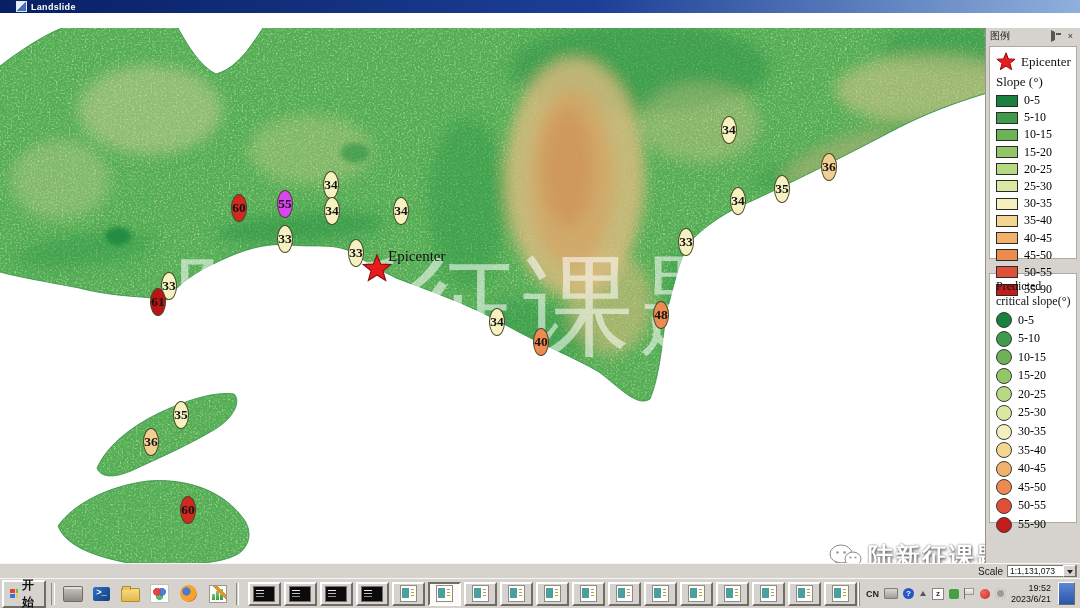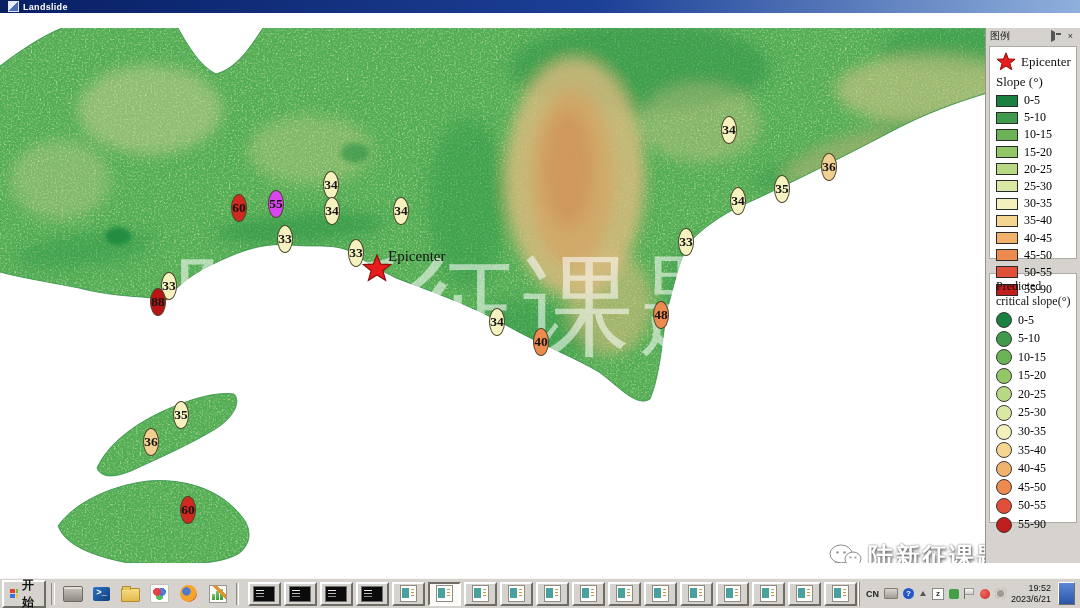"Landslide" .titlebar { padding-left: 8px -> 16px }
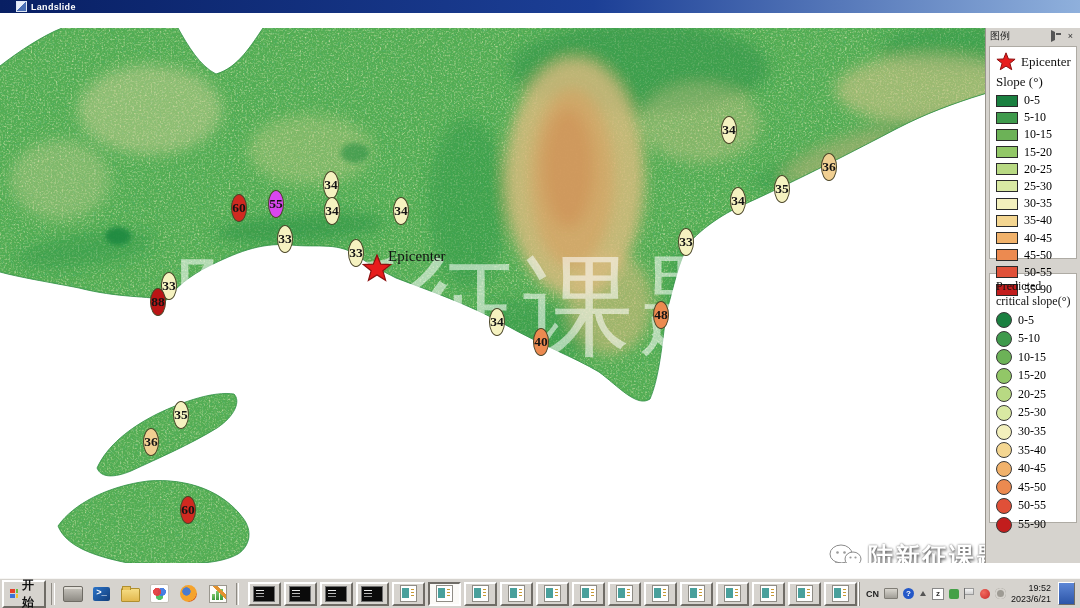"55" div.map-point { left: 268px -> 277px }
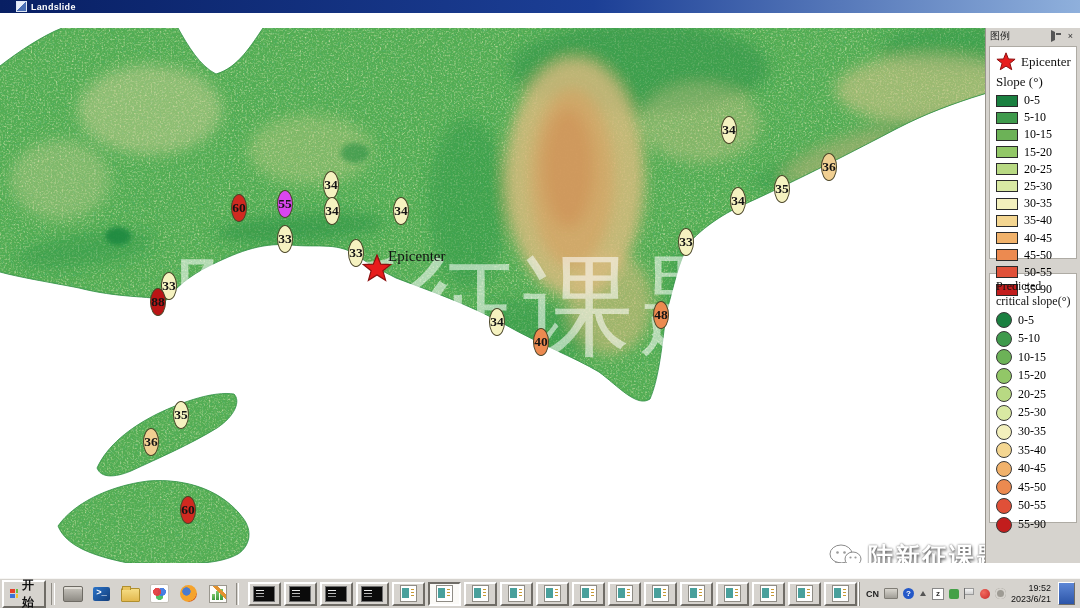"88" div.map-point { text: 88 -> 61 }
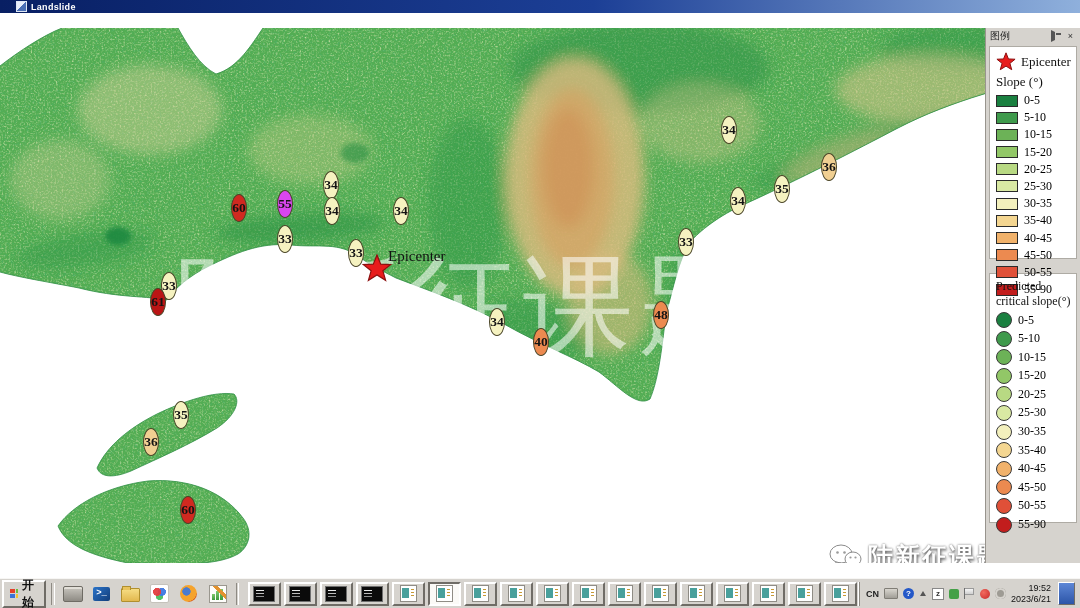"Scale" div.statusbar { html: none -> <div> <span>Scale</span> <div> <span>1:1,131,073</span> <span></span> </div> </div> }
